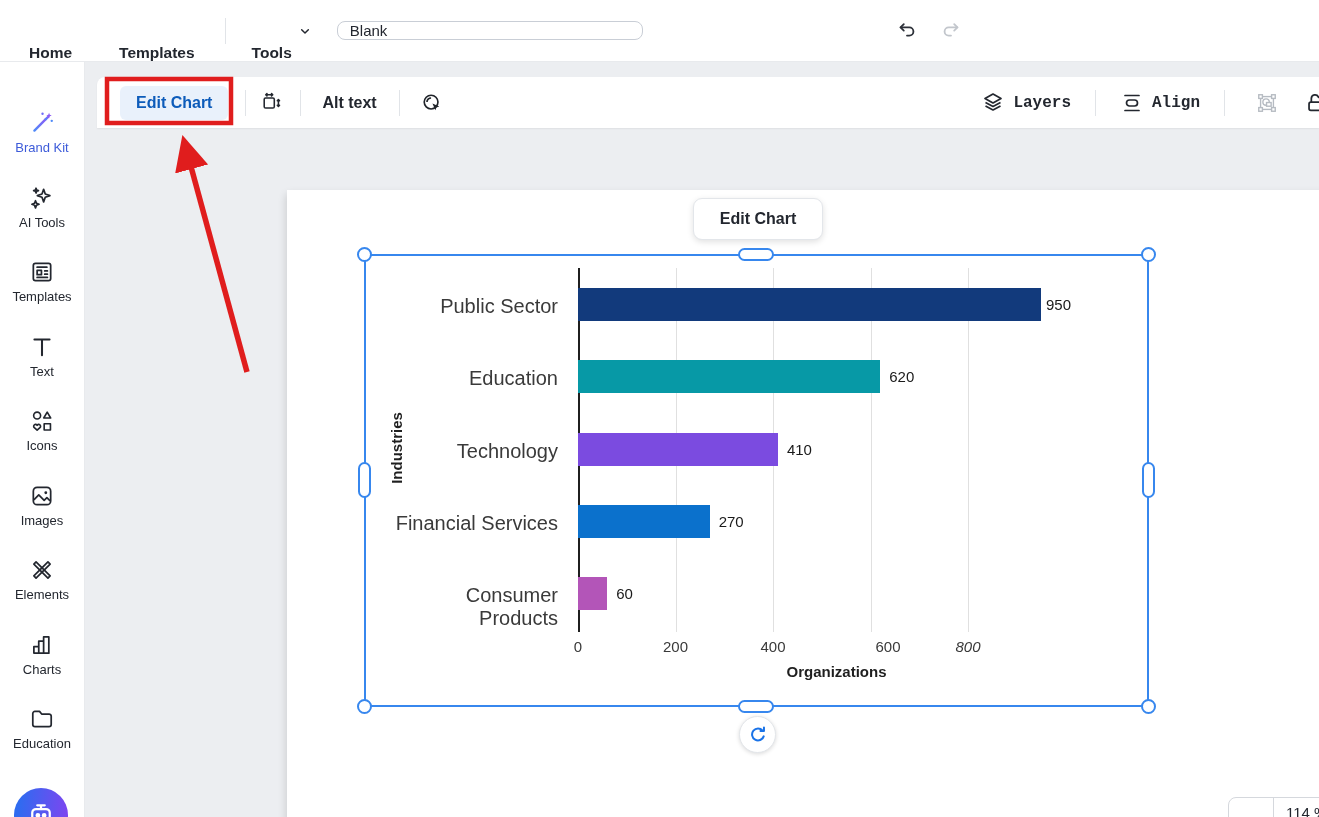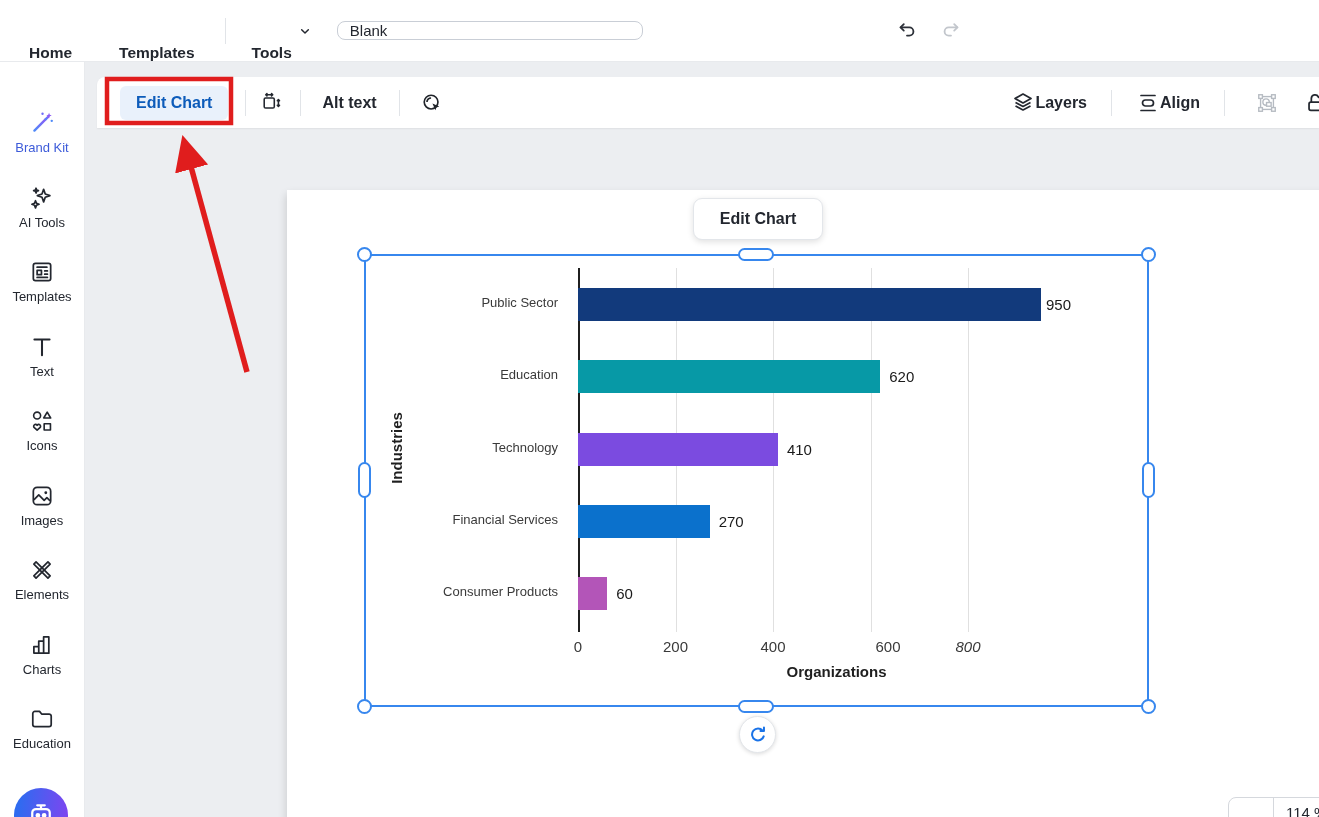"Layers" .tbar-group { font-family: none -> Liberation Mono, monospace; gap: 0 -> 8px }
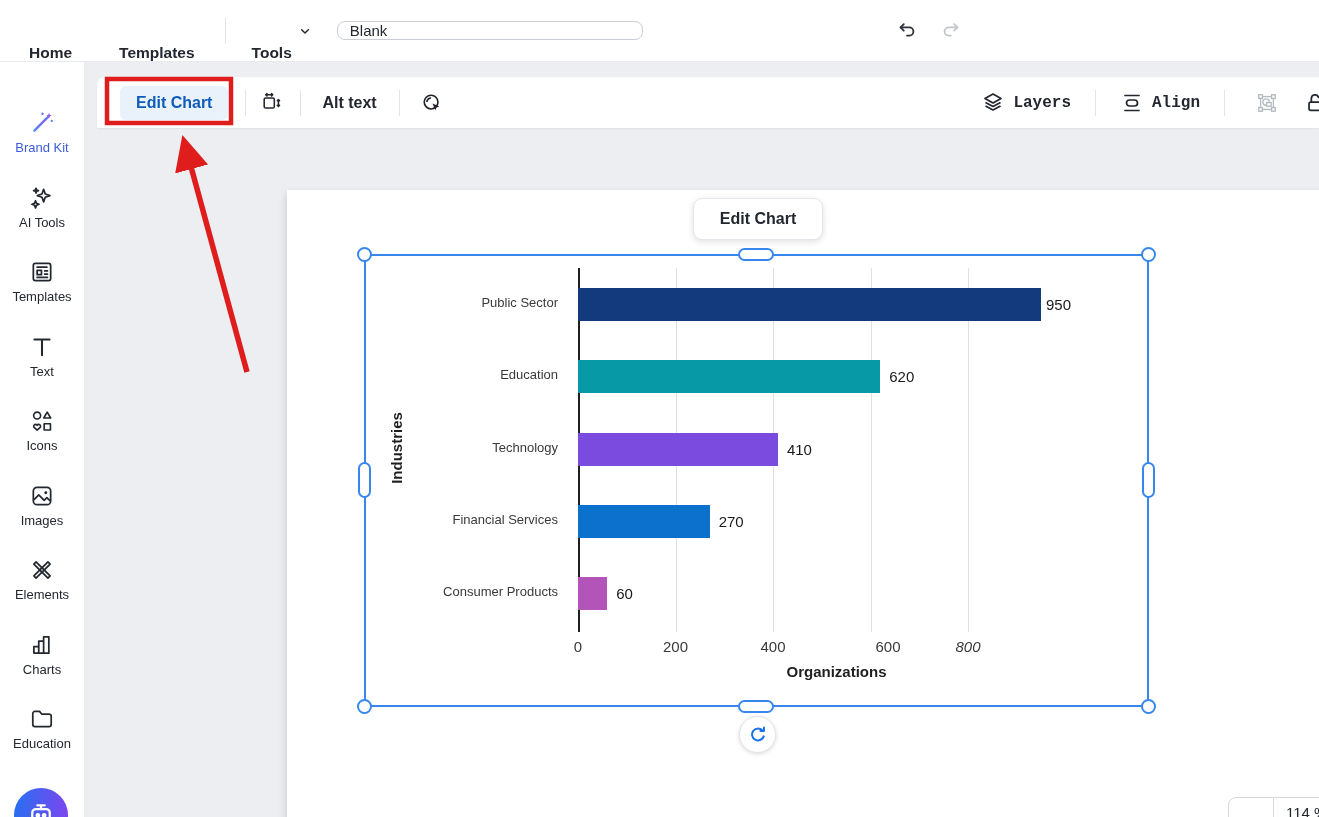"Public Sector" .bar-row-label { font-size: 13px -> 20px }
